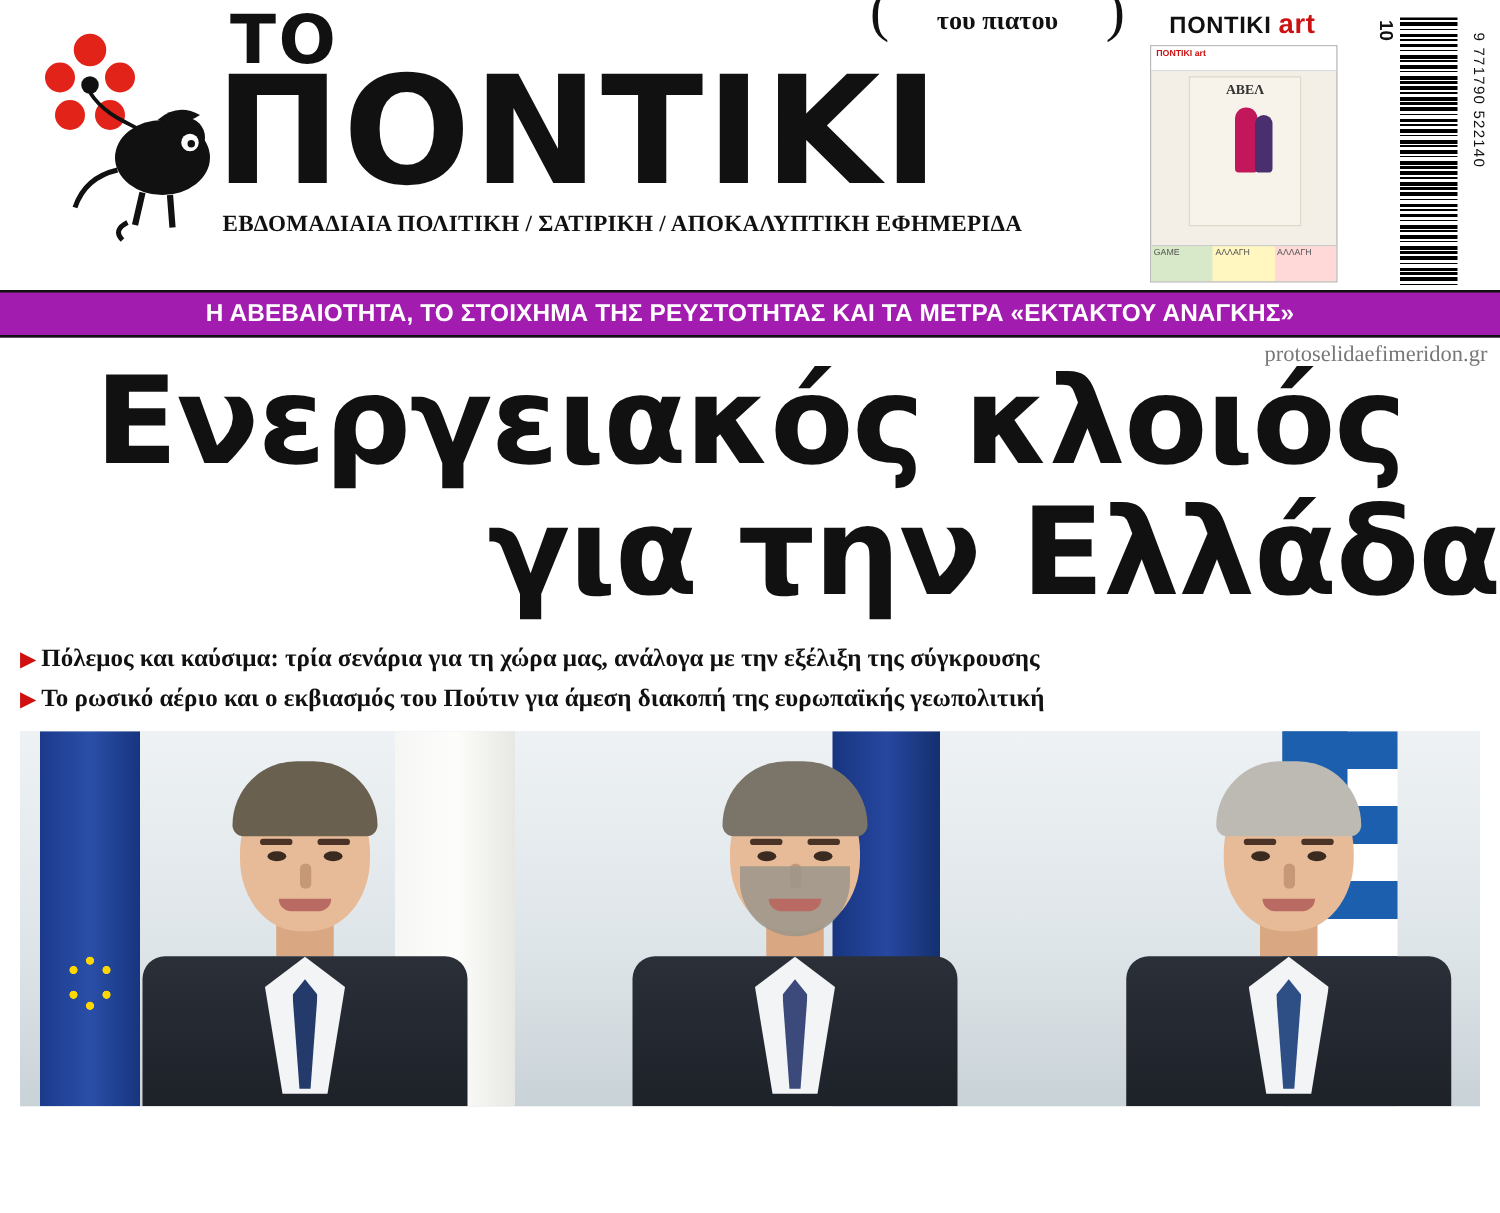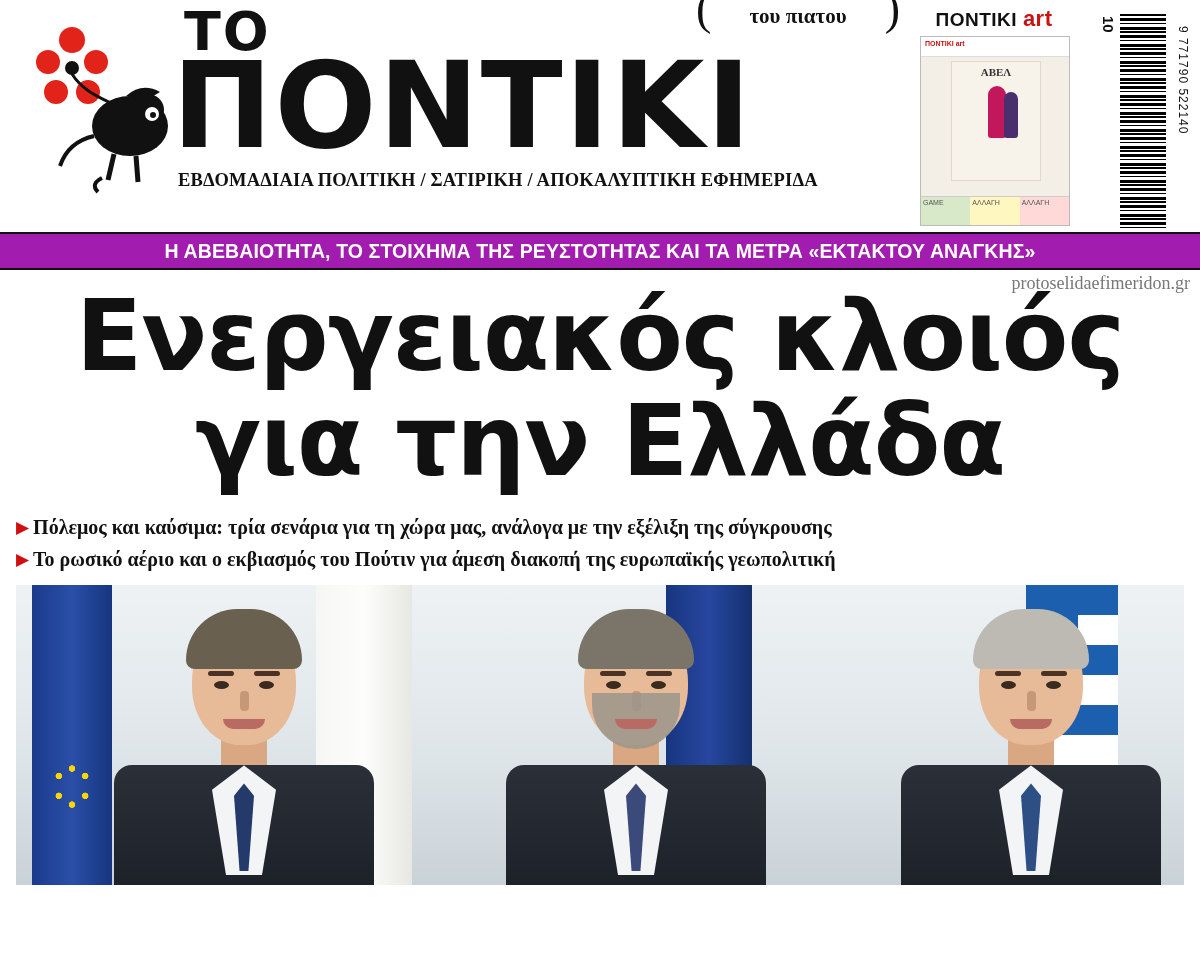"για την Ελλάδα" .hl-2 { text-align: none -> right }
